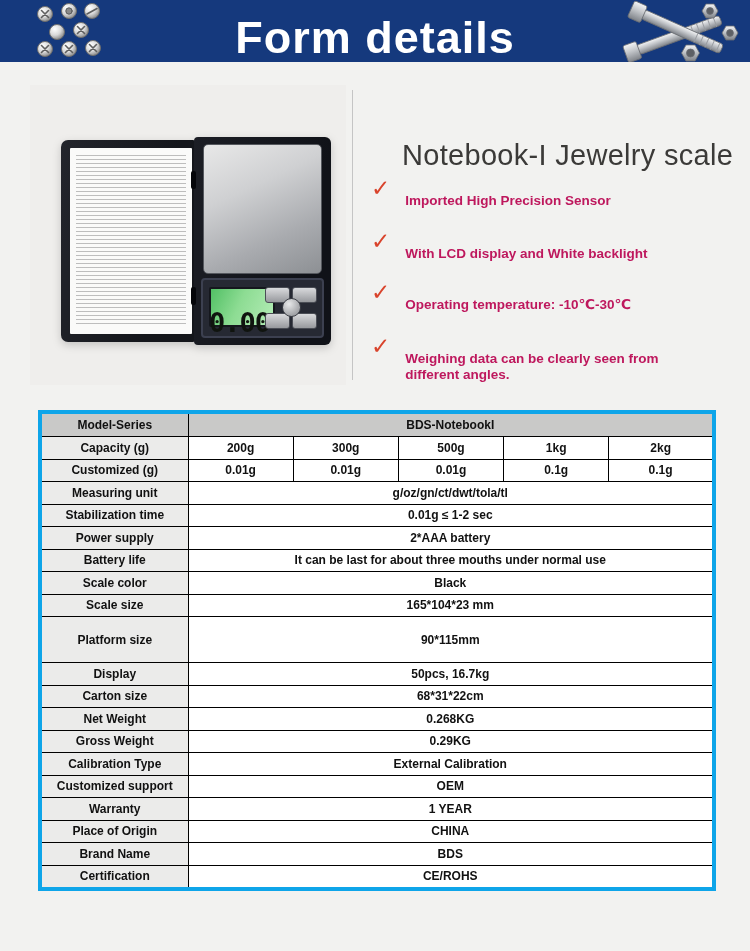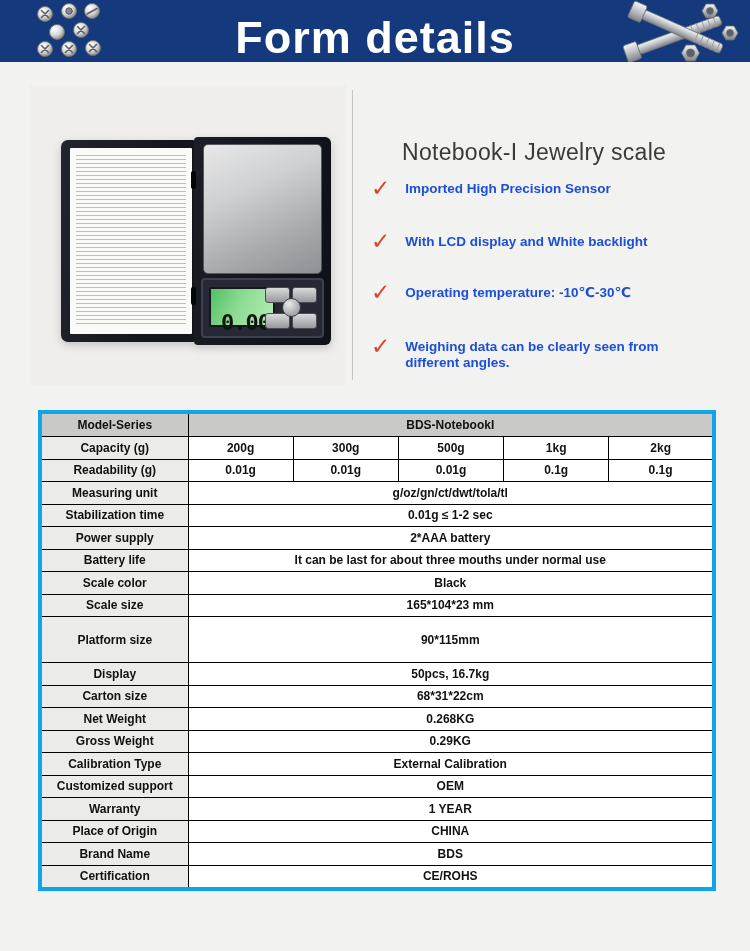"Notebook-I Jewelry scale" .p-title { font-size: 23px -> 29px }
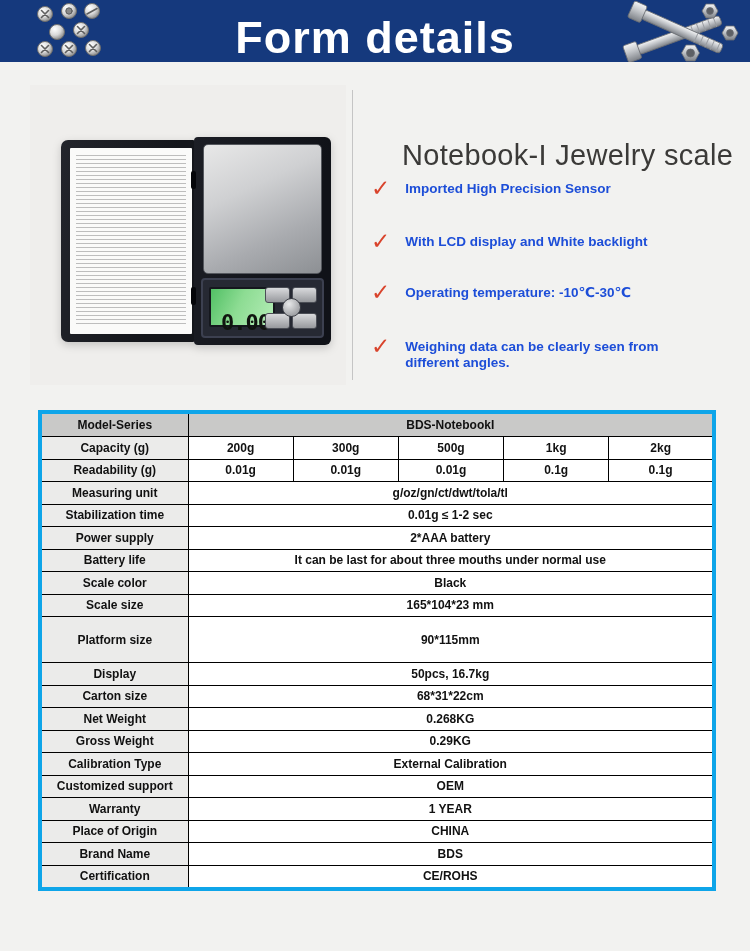"Imported High Precision Sensor" .feat .ftext { color: #1d4ed8 -> #be185d; margin-top: none -> 12px }
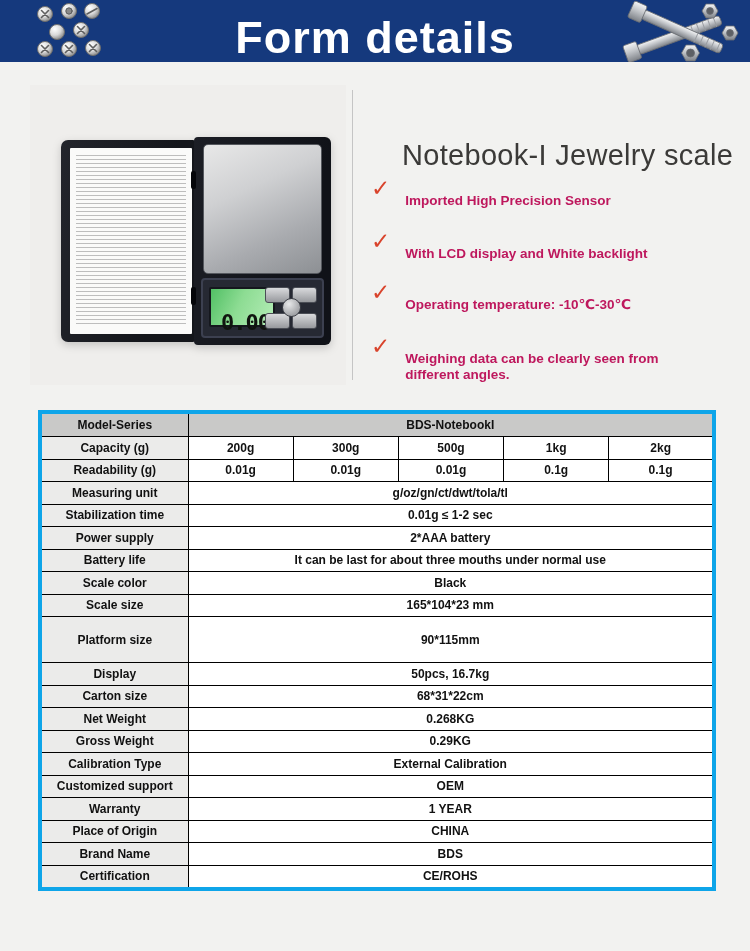"0.00" .lcd-digits { font-size: 22px -> 27px }
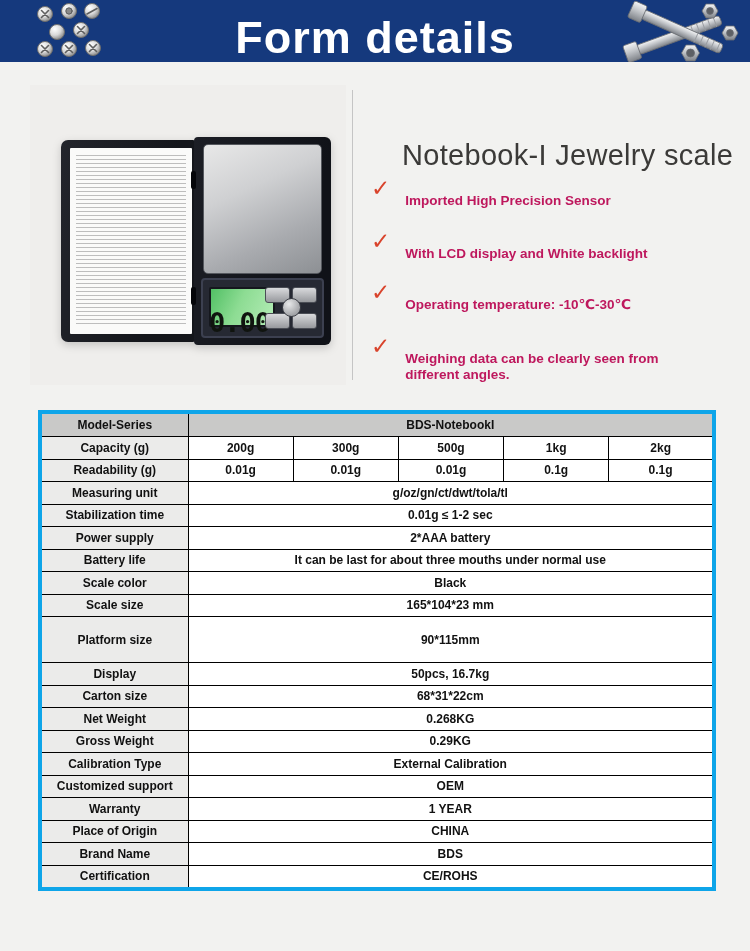"Readability (g)" td.lbl { text: Readability -> Customized }
